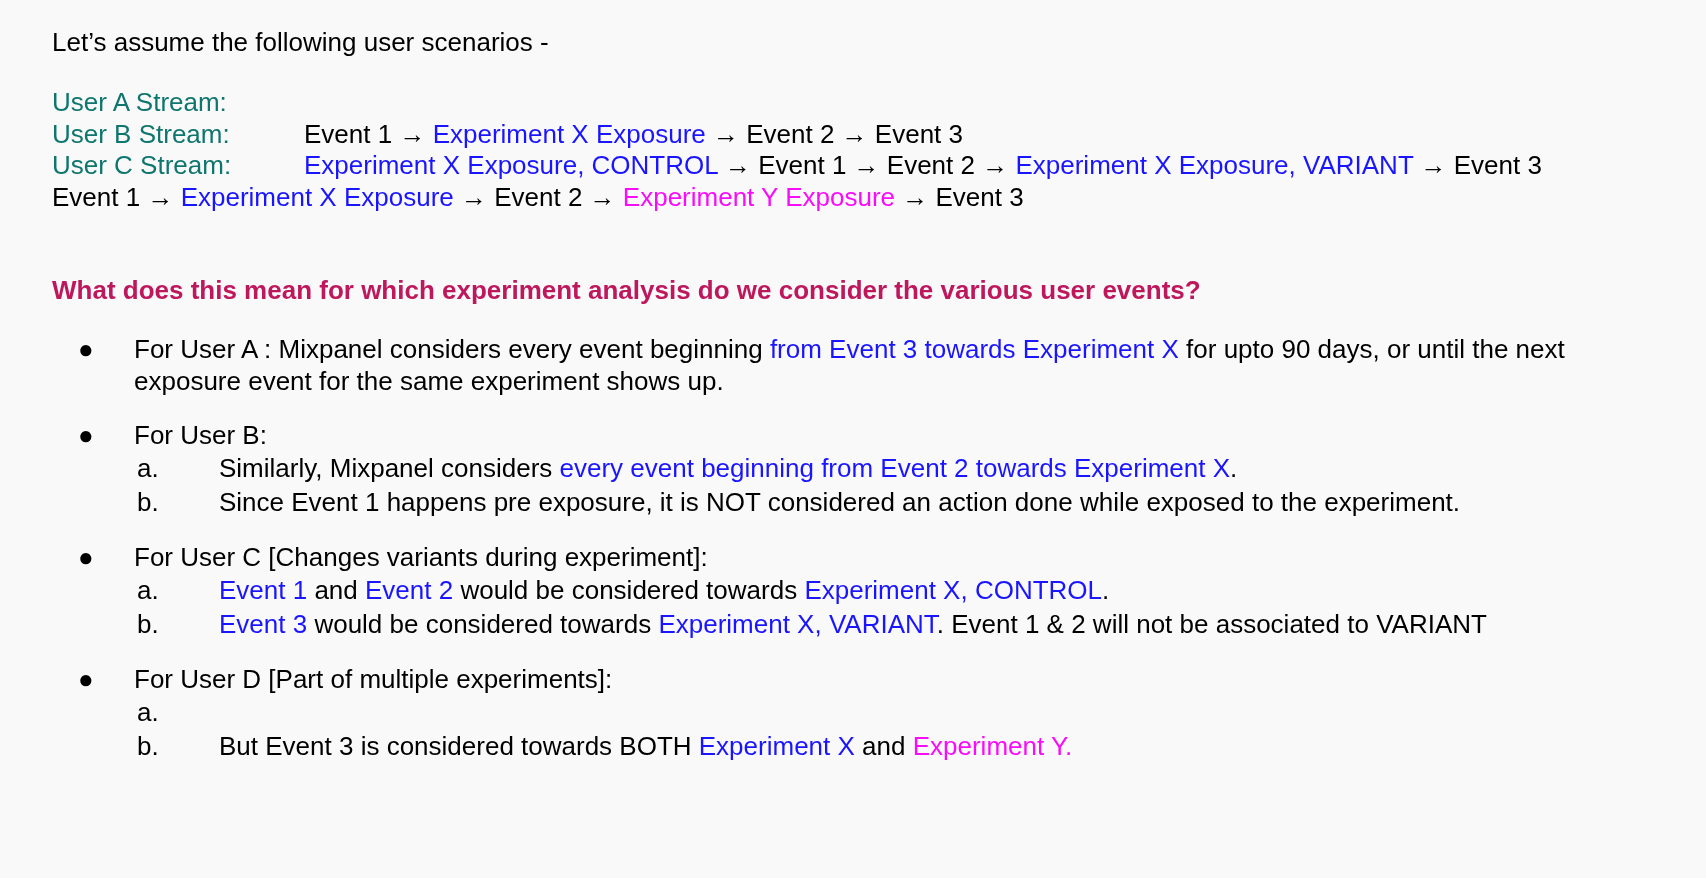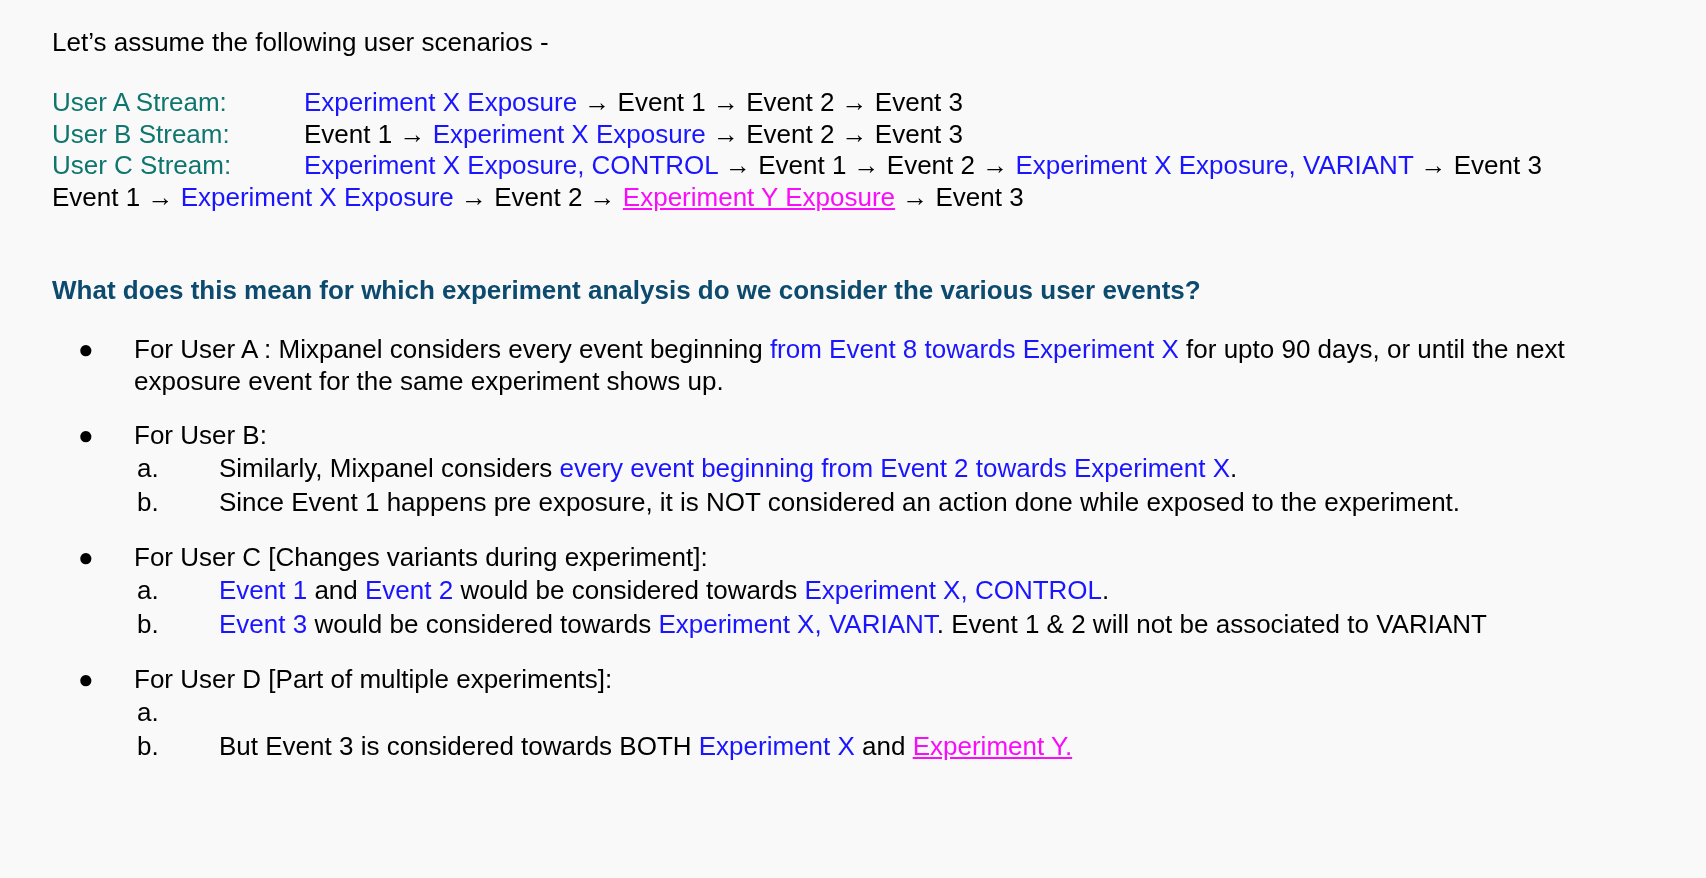"Experiment X Exposure → Event" div.stream-seq { html: <div><span>Experiment X Exposure</span><span> → </span><span>Event 1</span><span> → </span><span>Event 2</span><span> → </span><span>Event 3</span></div> -> none }
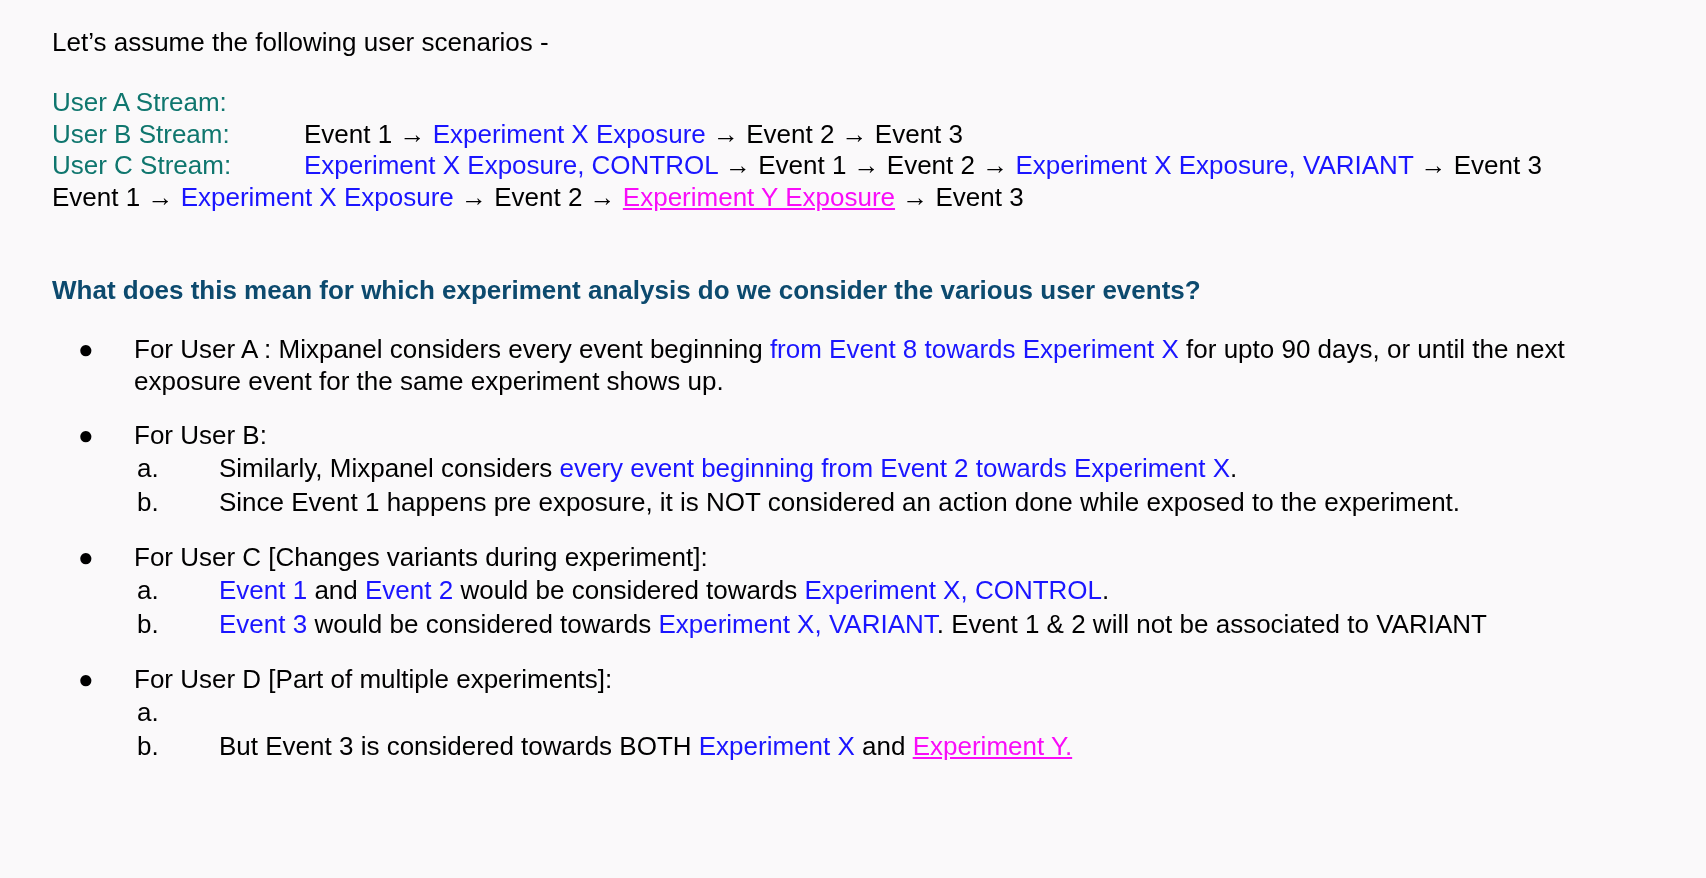"Experiment Y Exposure" .magenta { text-decoration: underline -> none }
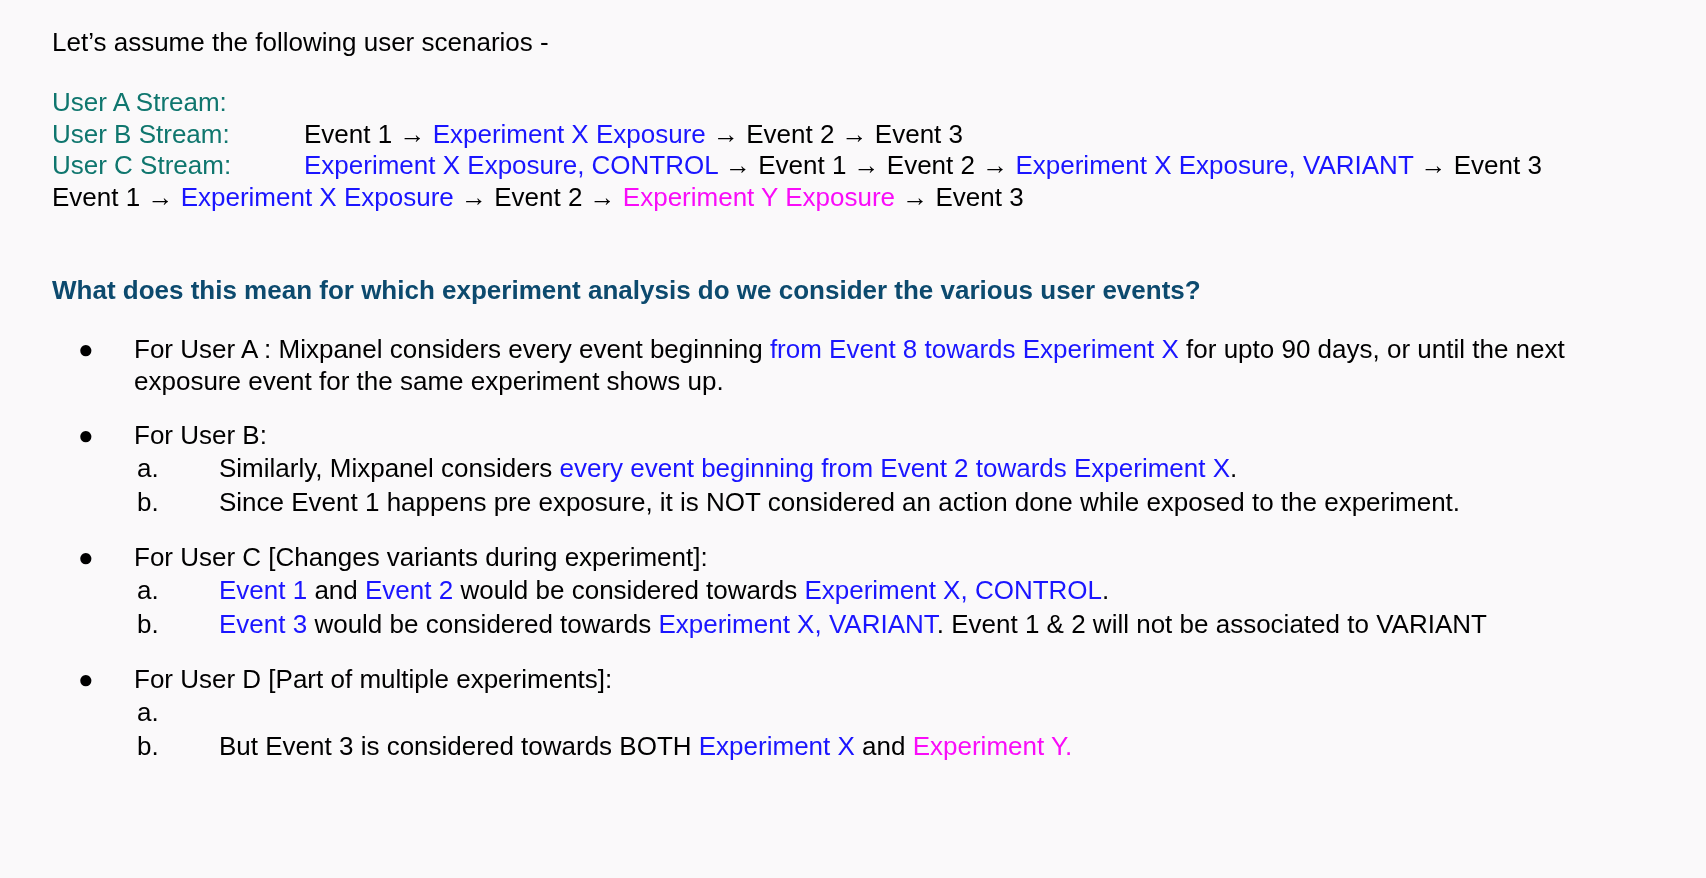"What does this mean for" .heading { color: #0c4a6e -> #be185d }
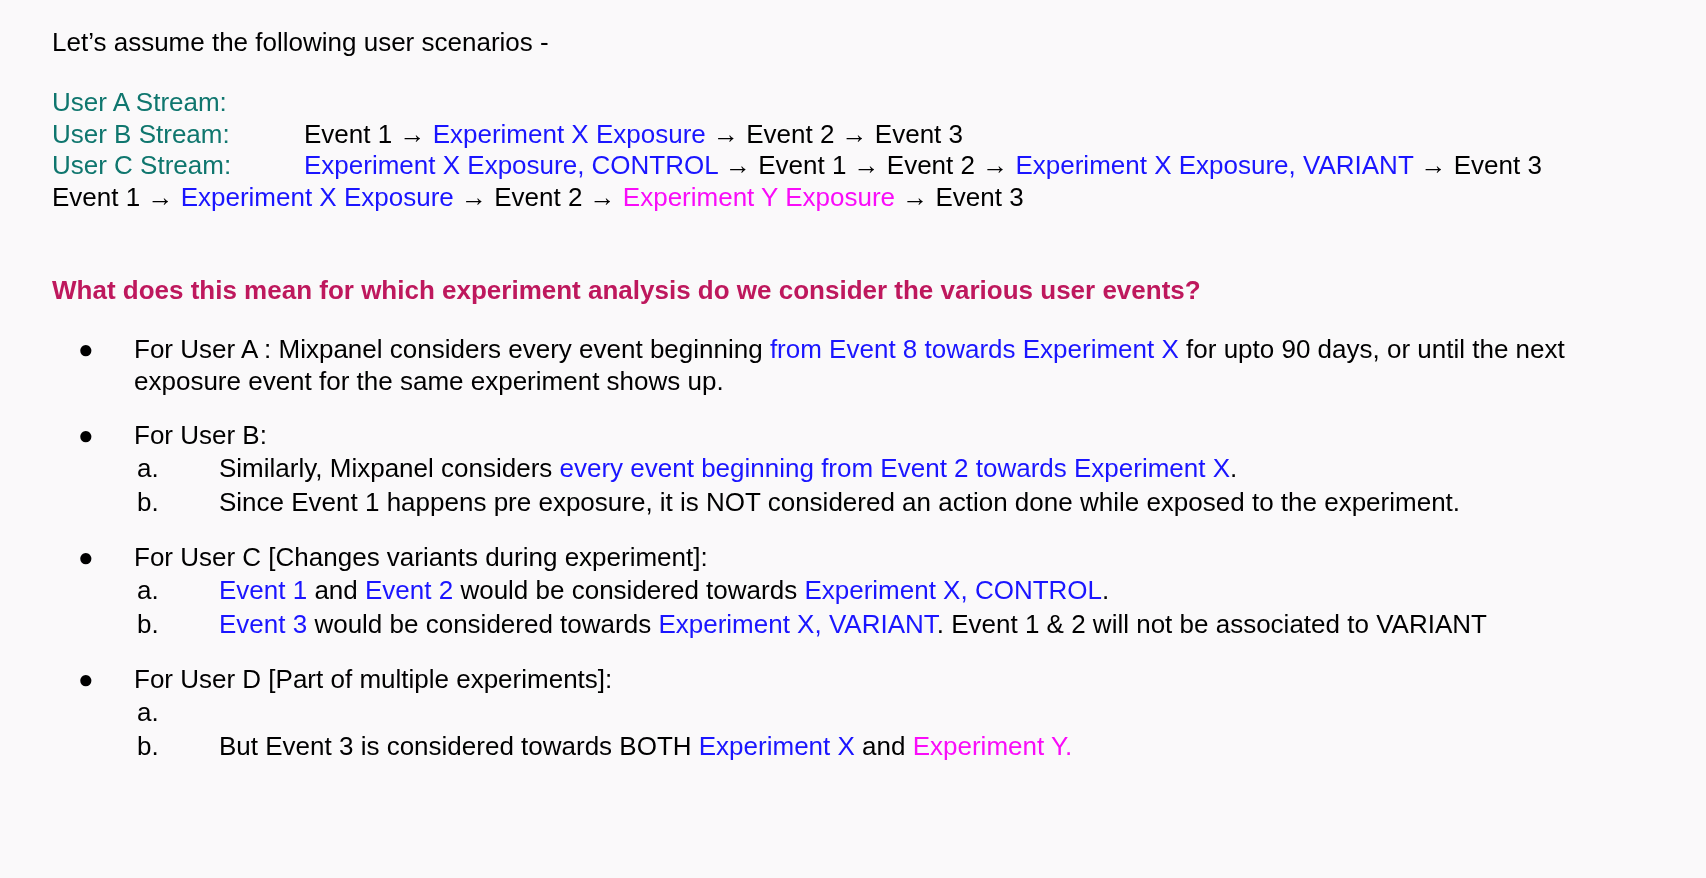"from Event 8 towards Experiment" span.blue { text: 8 -> 3 }
